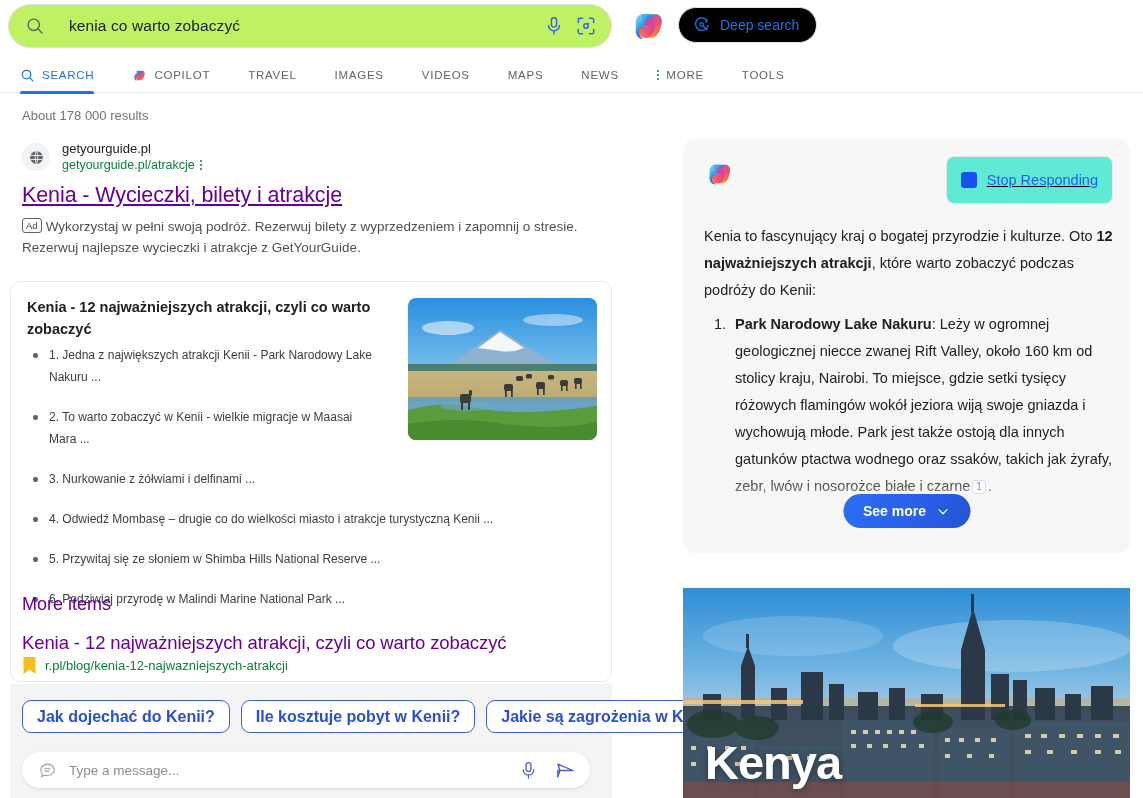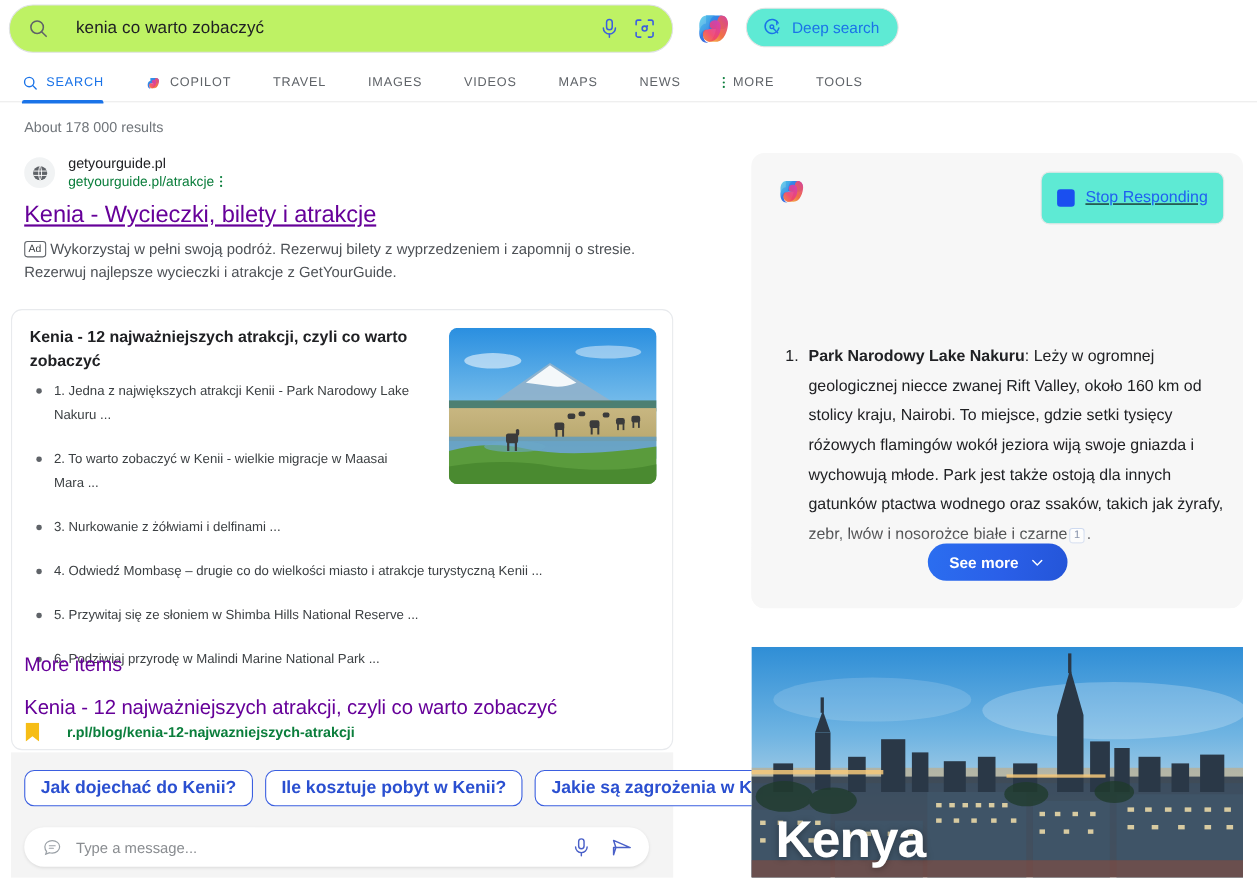"Deep search" .deep-search { background: #5eead4 -> #000000 }
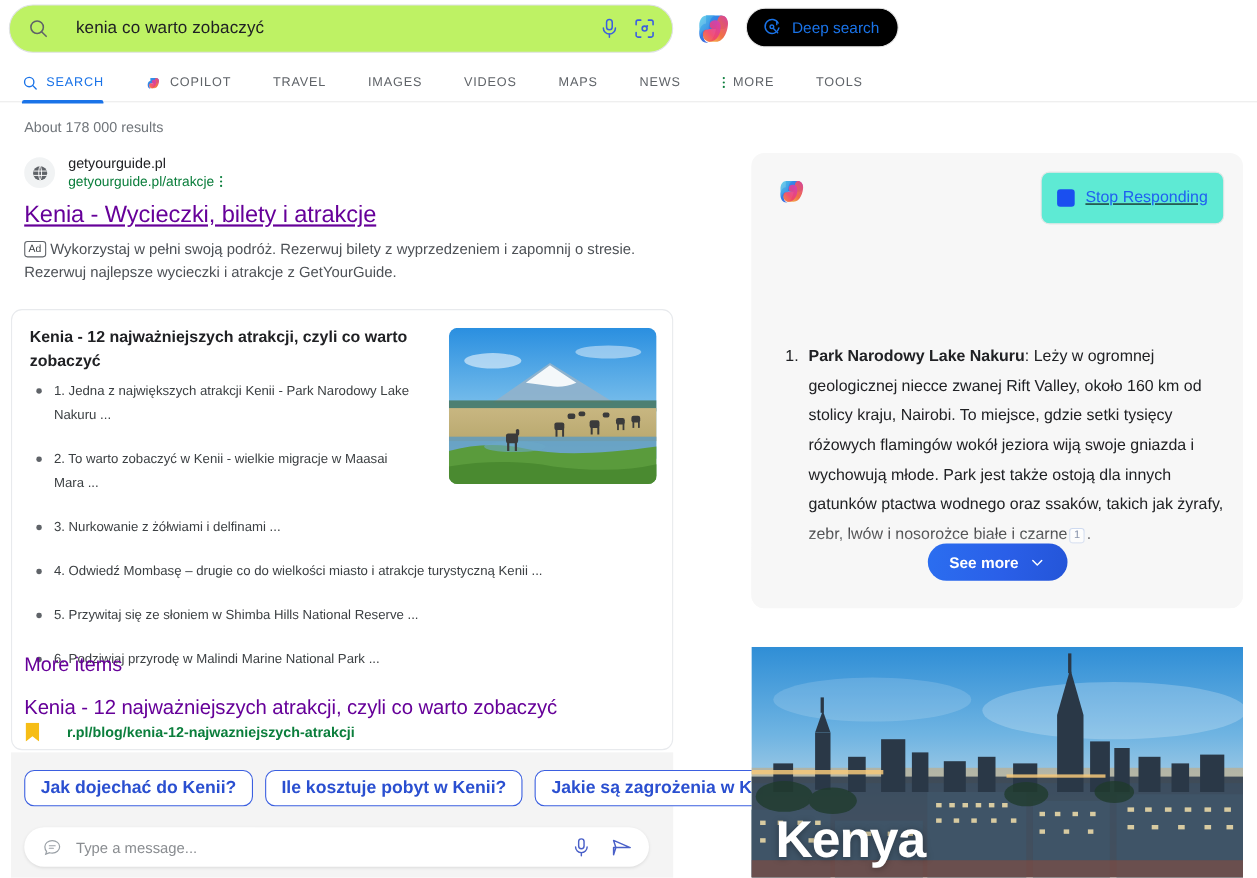"Kenia to fascynujący kraj o" div.cc-intro { html: none -> <div> <span>Kenia to fascynujący kraj o bogatej przyrodzie i kulturze. Oto </span><b>12 najważniejszych atrakcji</b><span>, które warto zobaczyć podczas podróży do Kenii:</span> </div> }
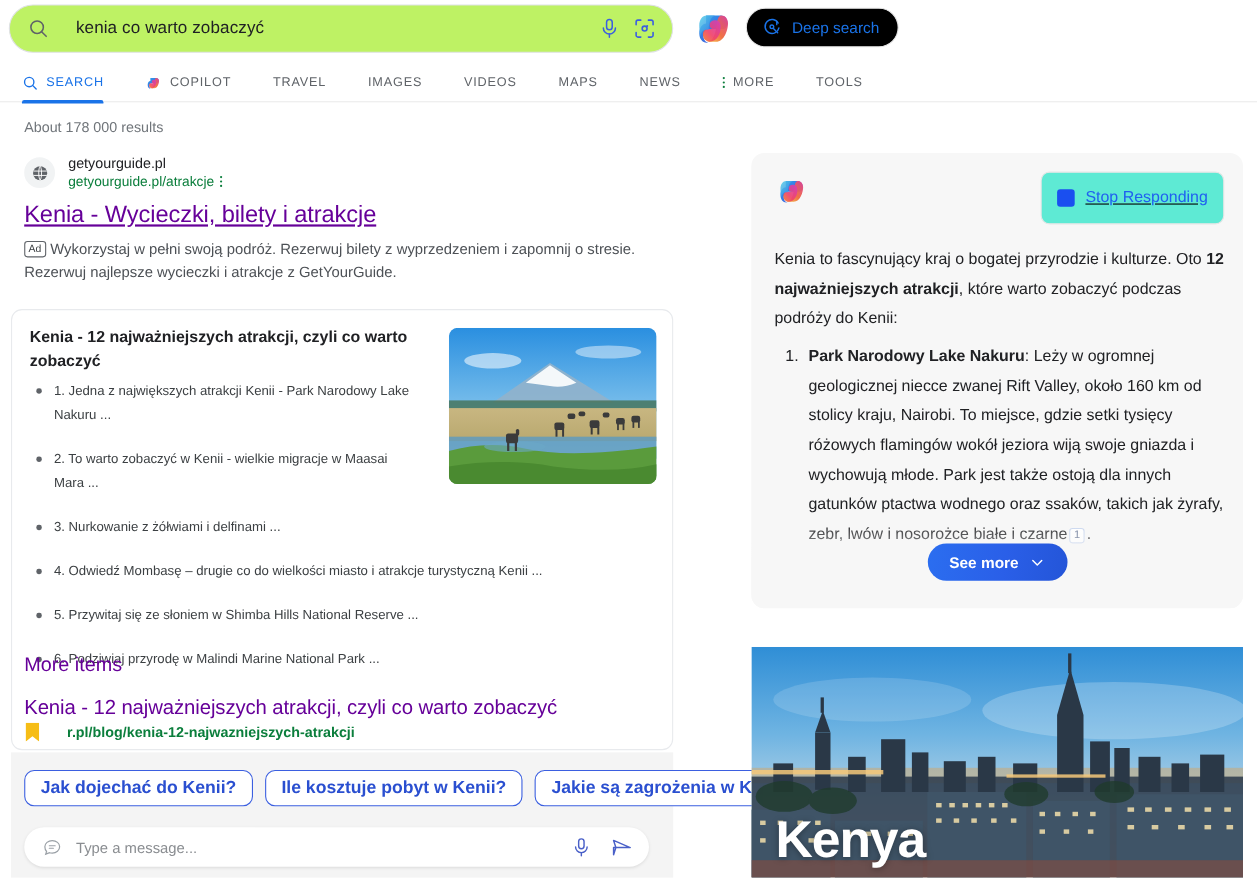"r.pl/blog/kenia-12-najwazniejszych-atrak" .rc-url-row { font-weight: bold -> none; gap: 24px -> 8px }
